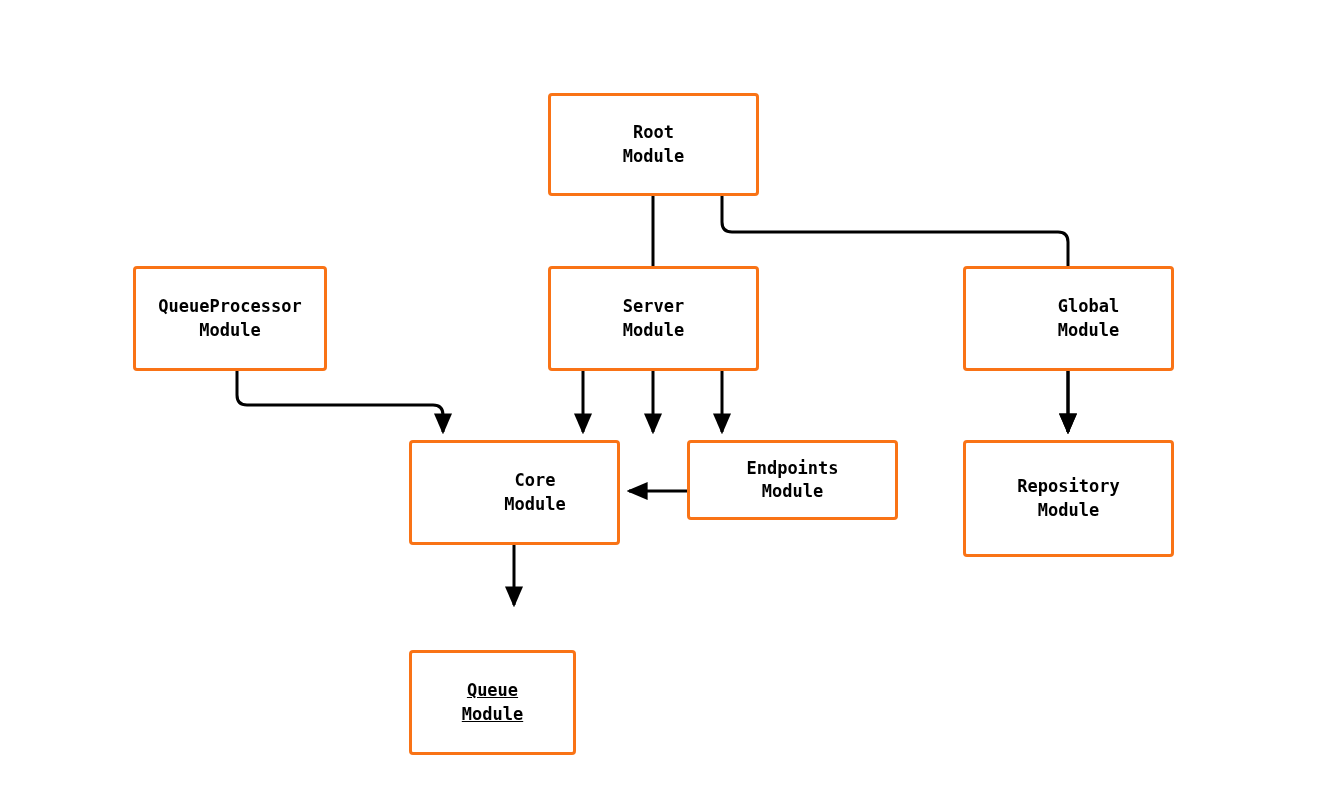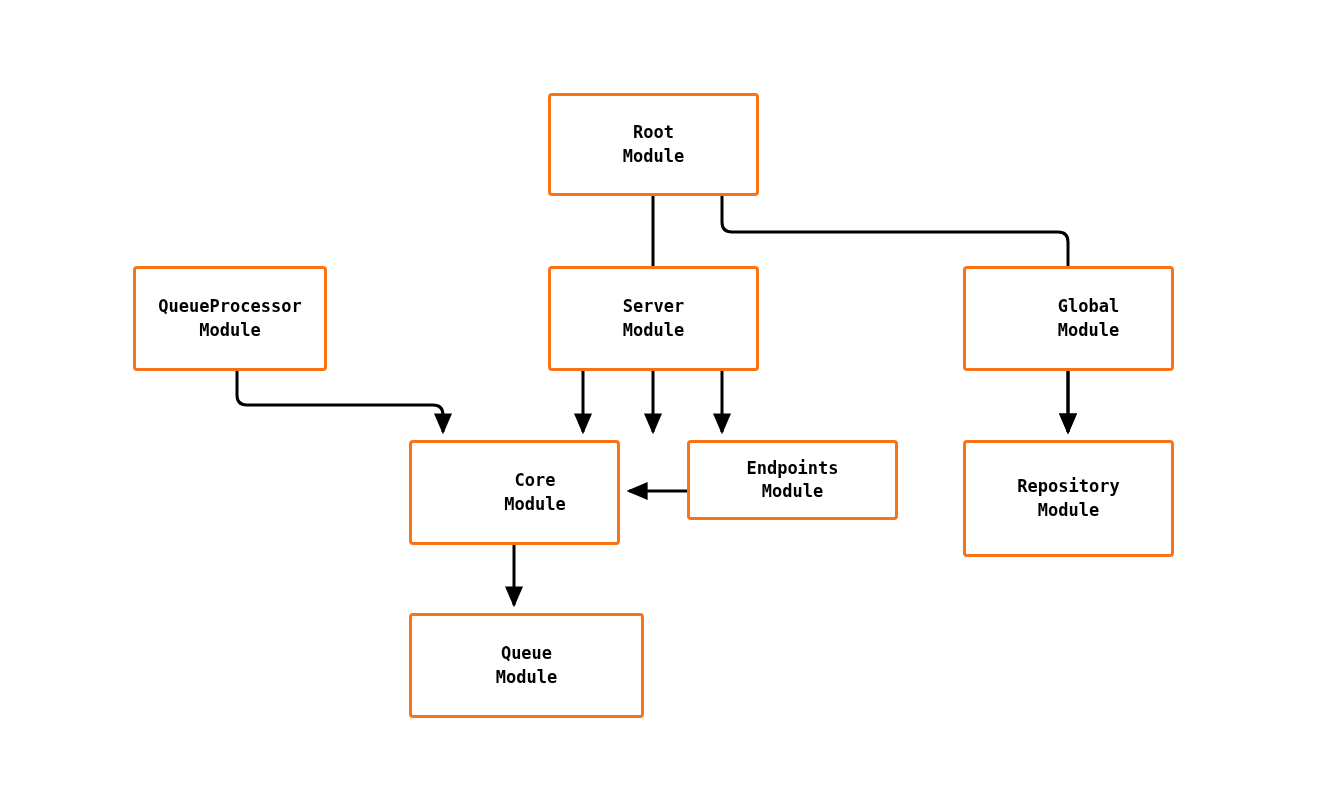"Queue" div.node { text-decoration: none -> underline; top: 613px -> 650px; width: 235px -> 167px }
